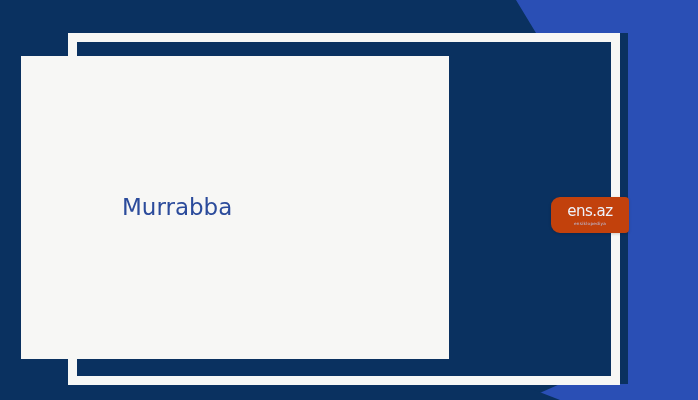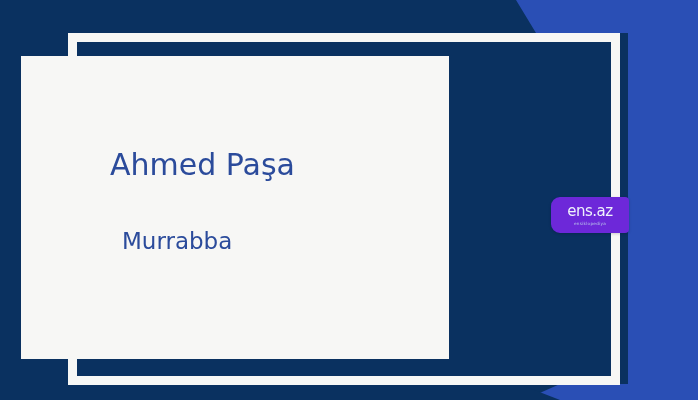"Ahmed Paşa" div.title { html: <div>Ahmed Paşa</div> -> none }
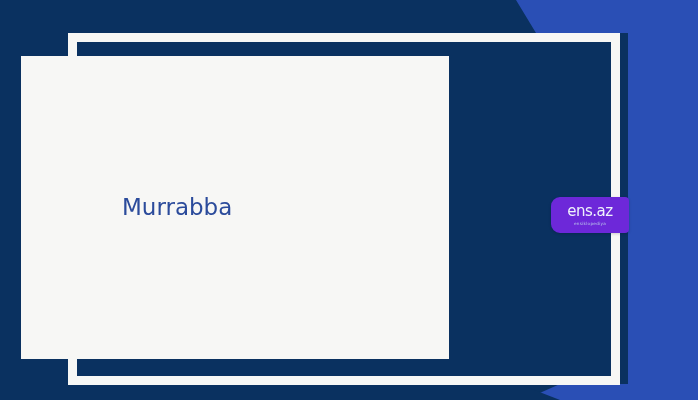"ens.az" .logo-badge { background: #6d28d9 -> #c2410c }
